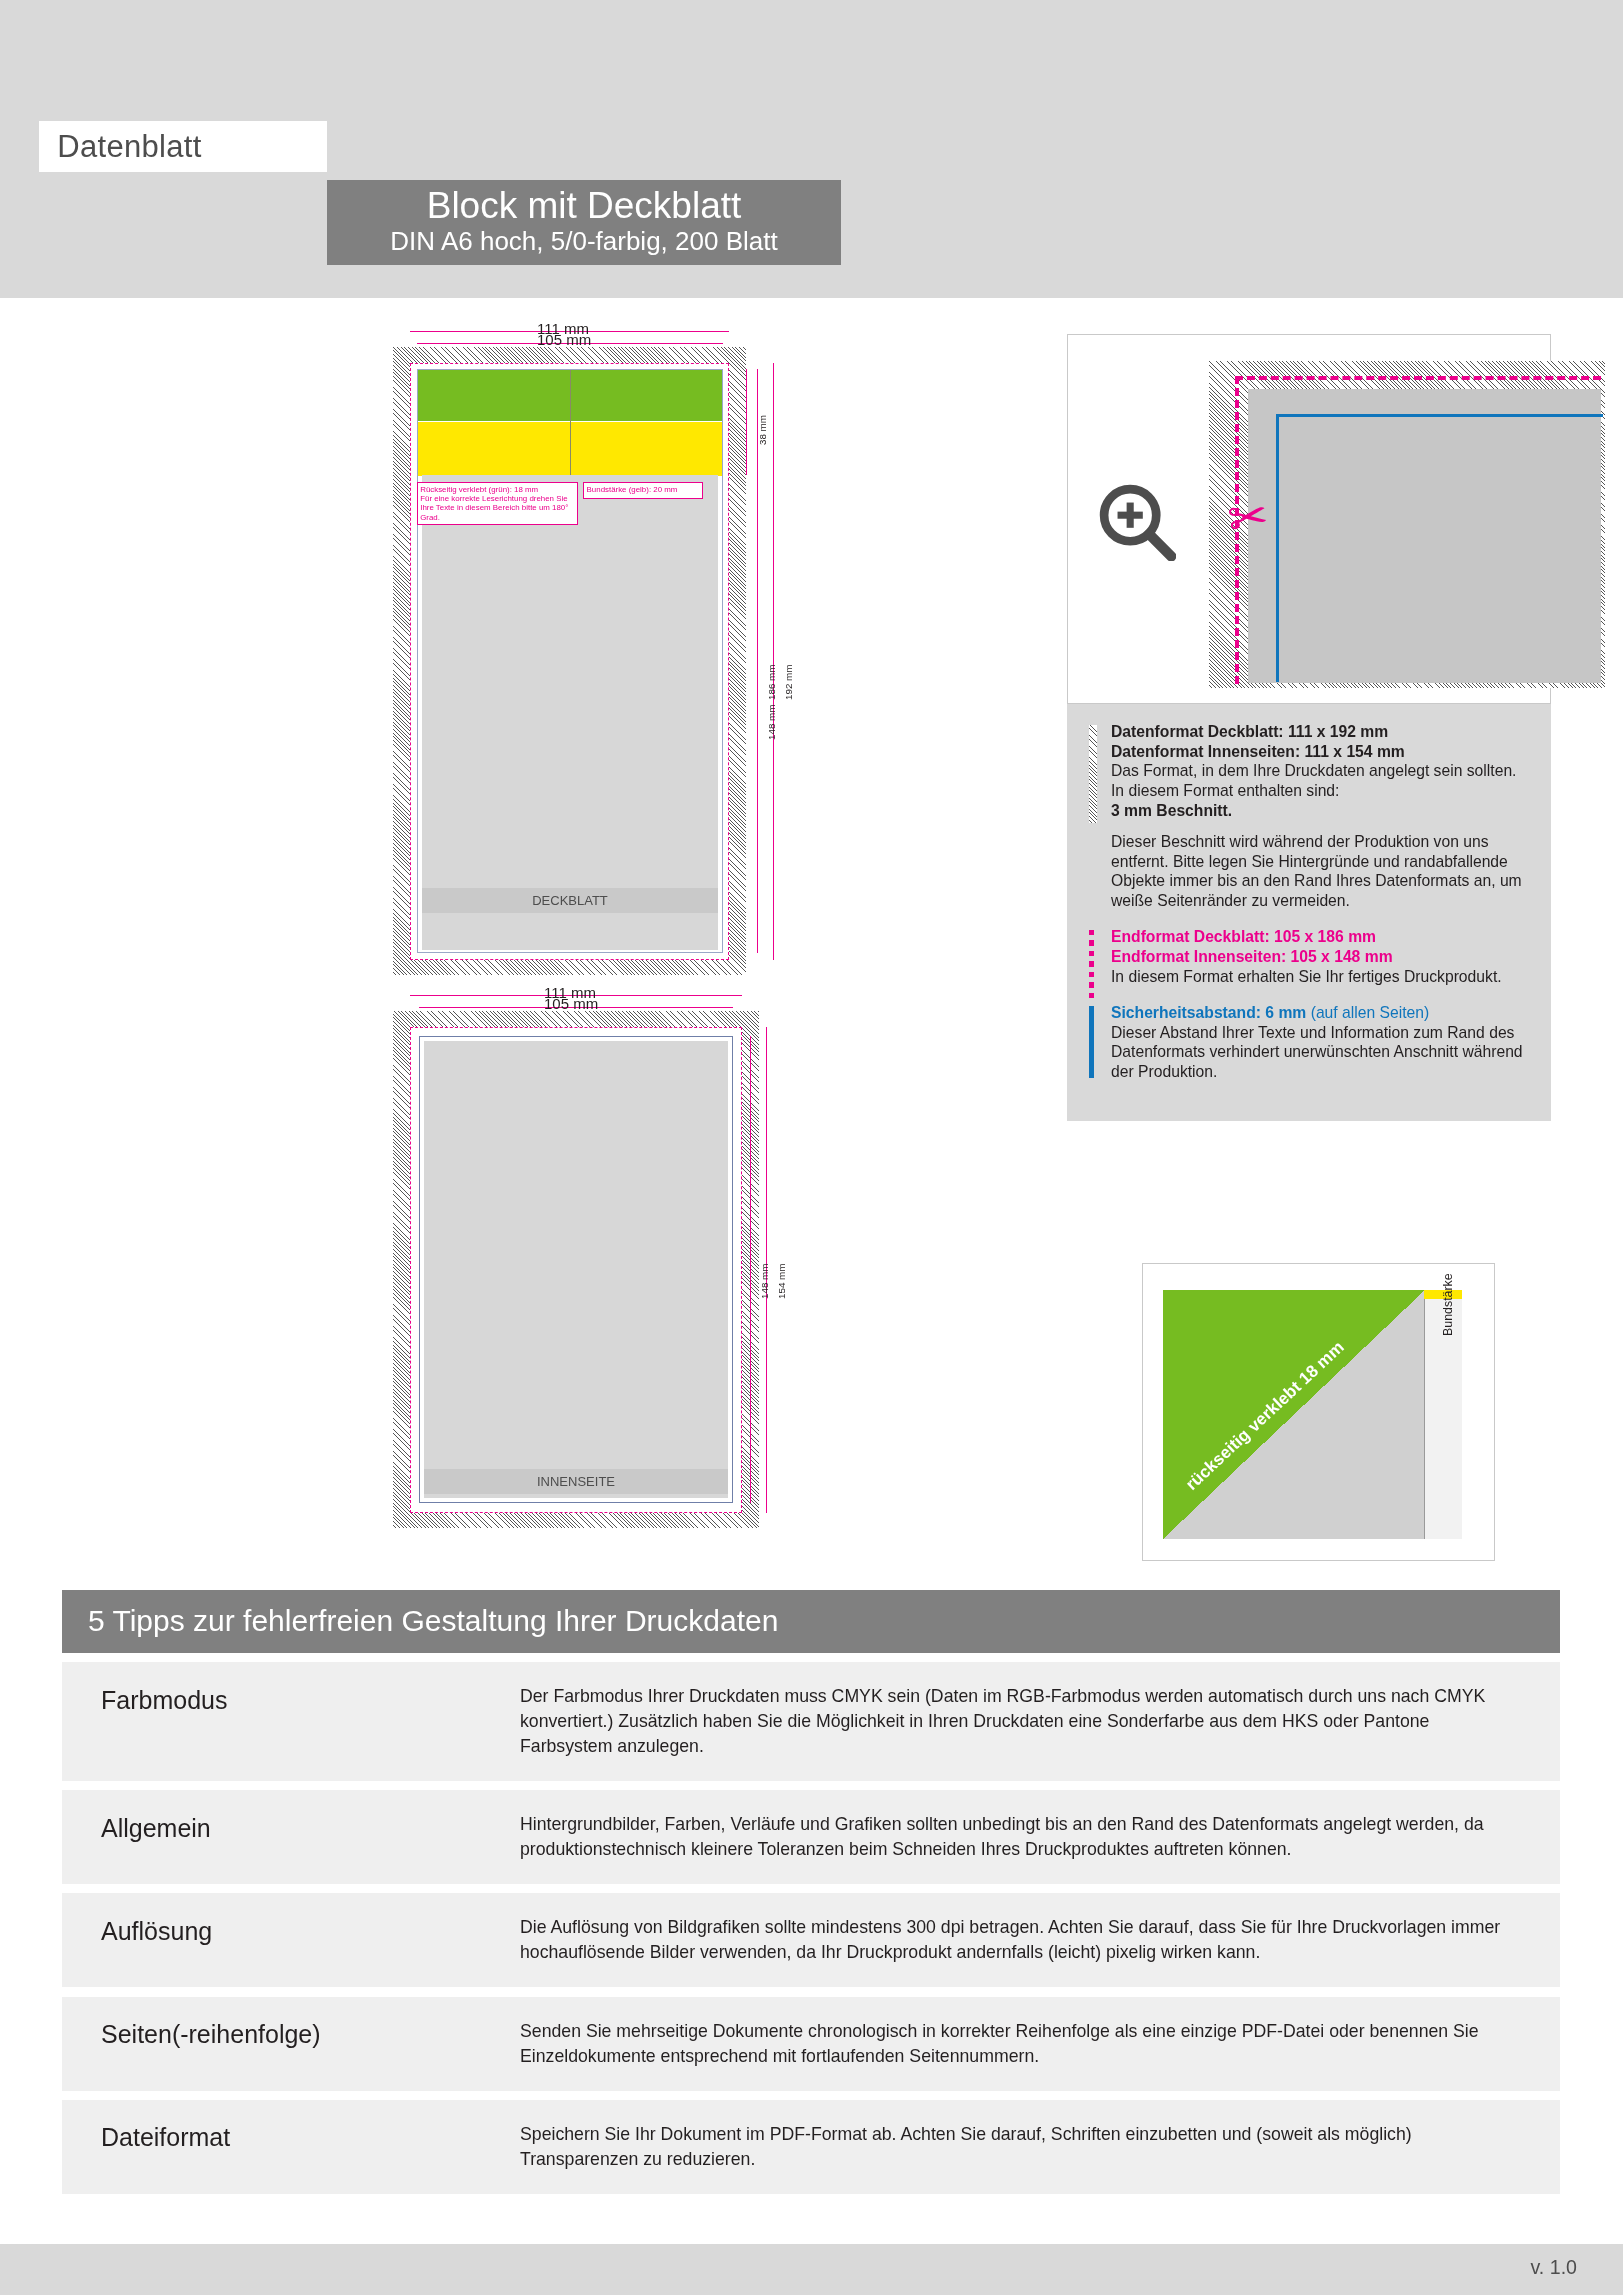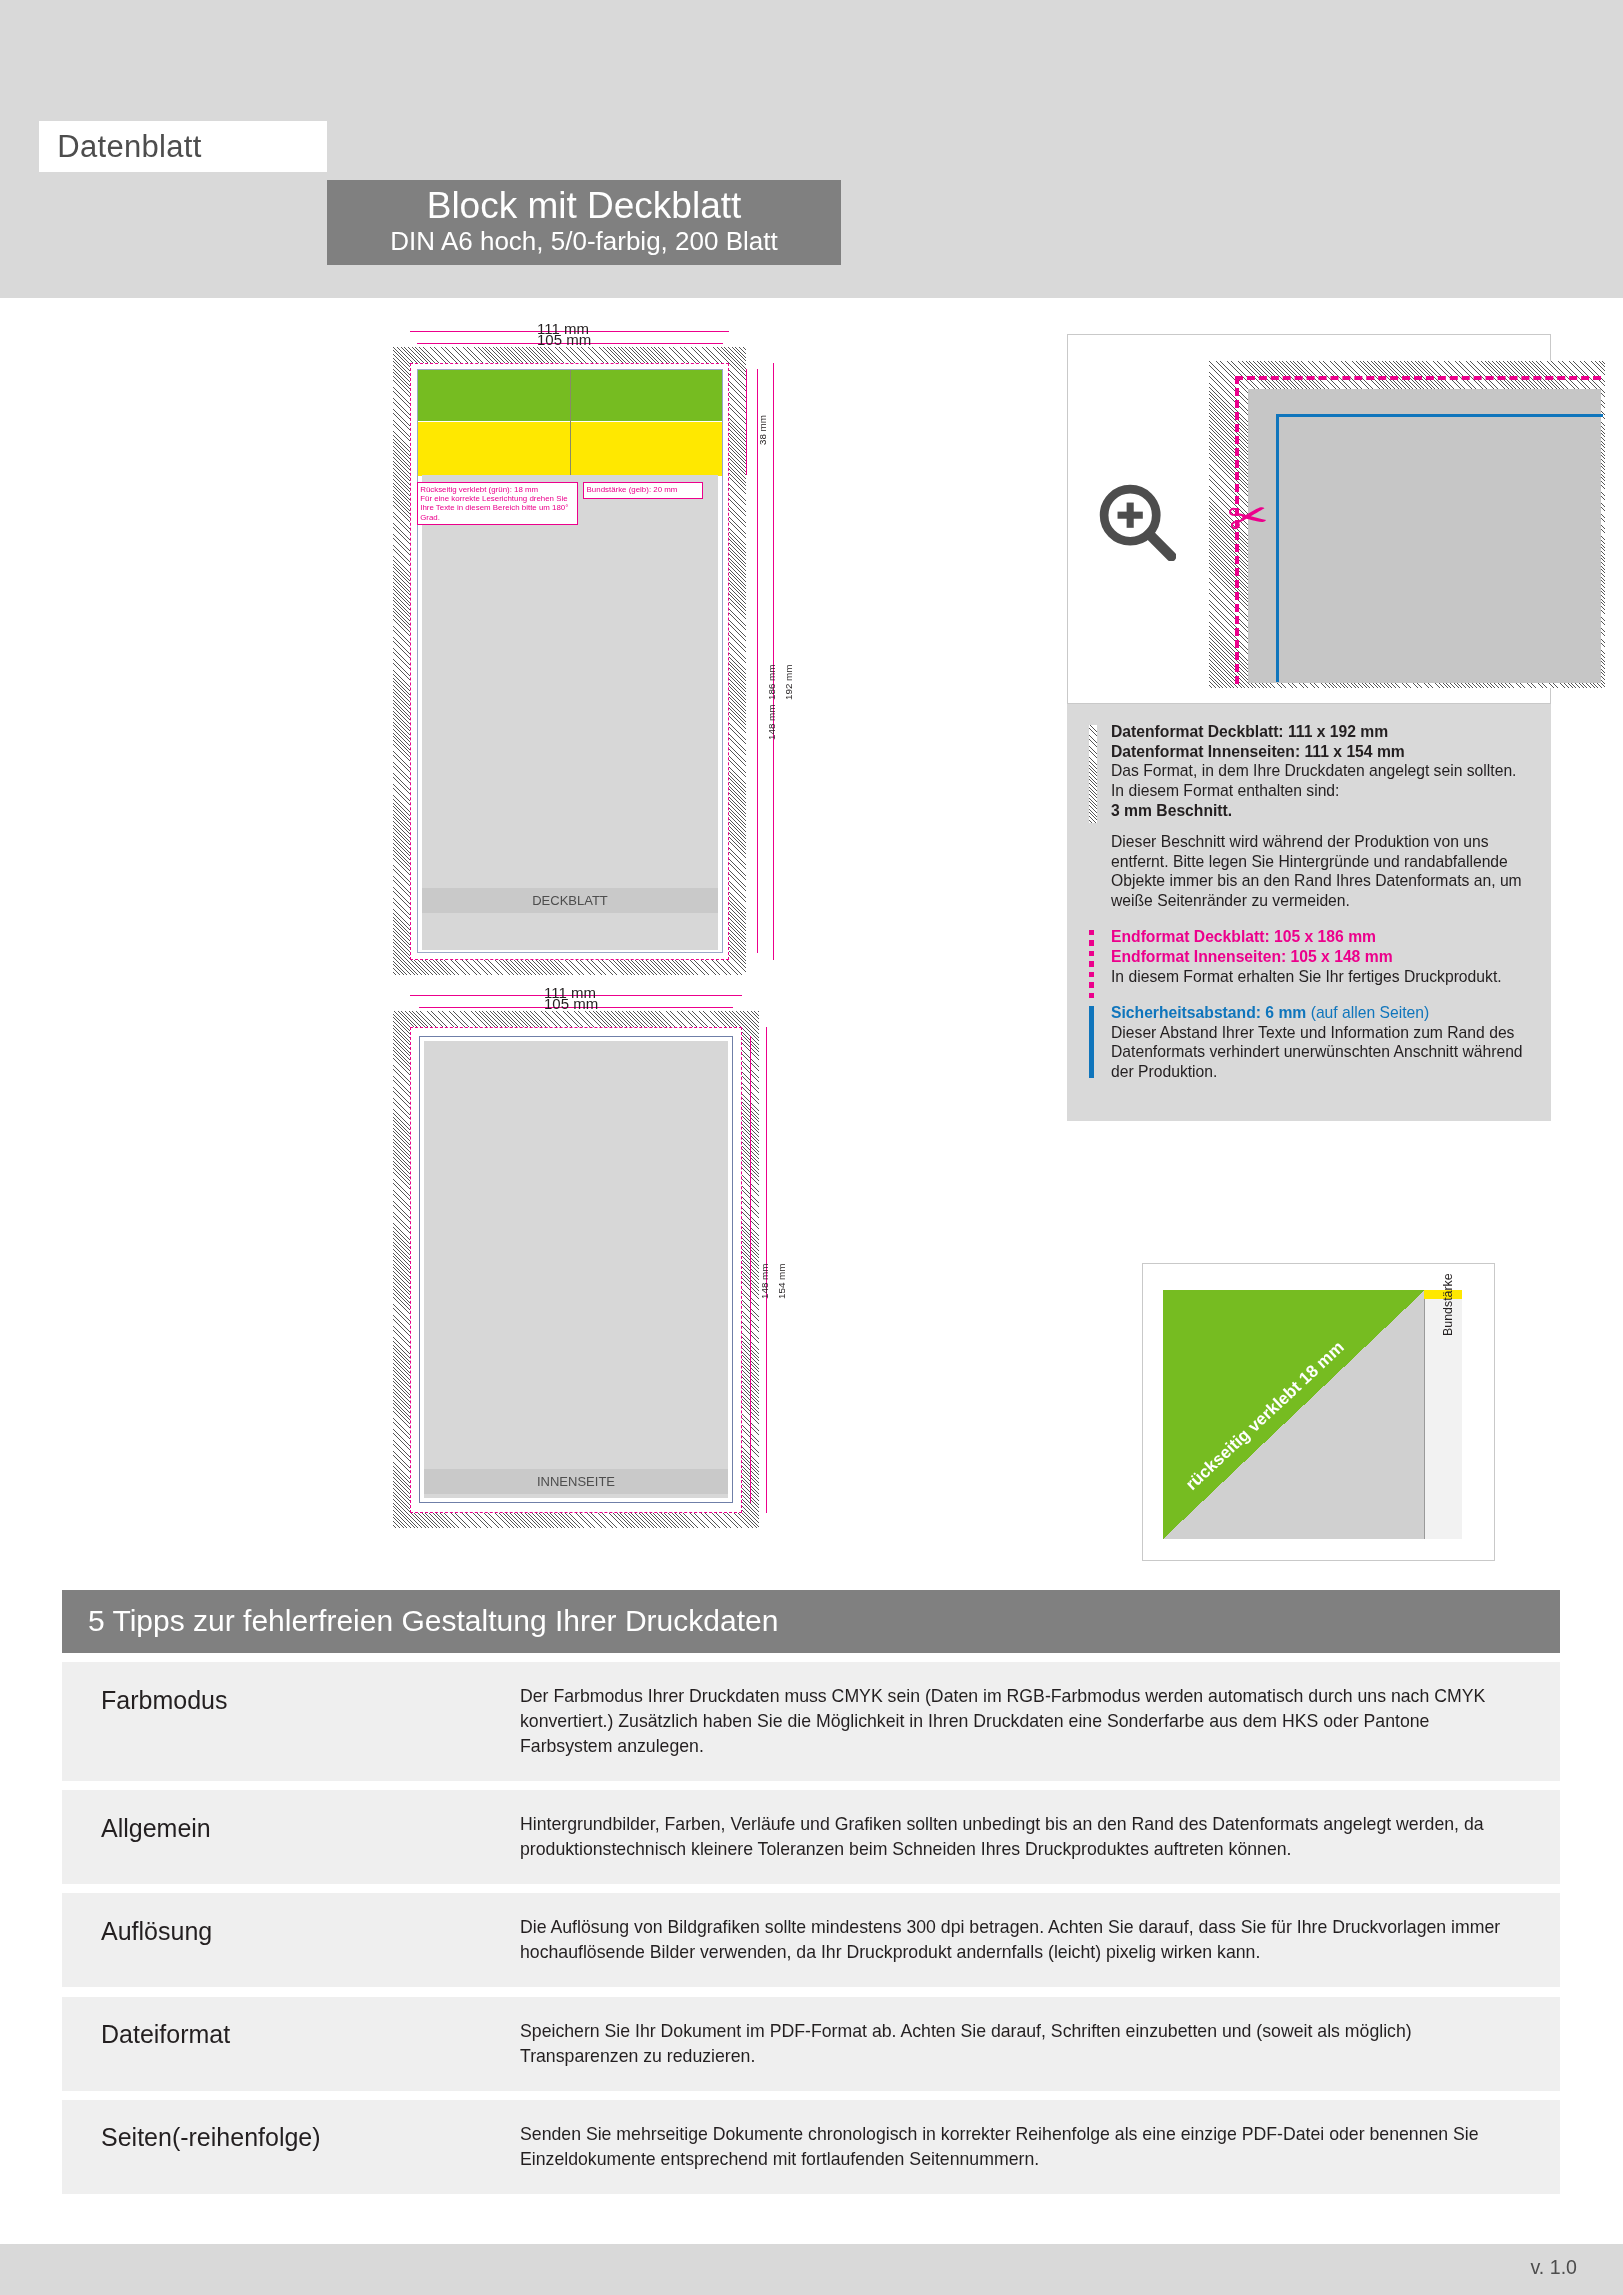"Dateiformat" div.tip-row { order: before "Seiten(-reihenfolge)" -> after "Seiten(-reihenfolge)" }
